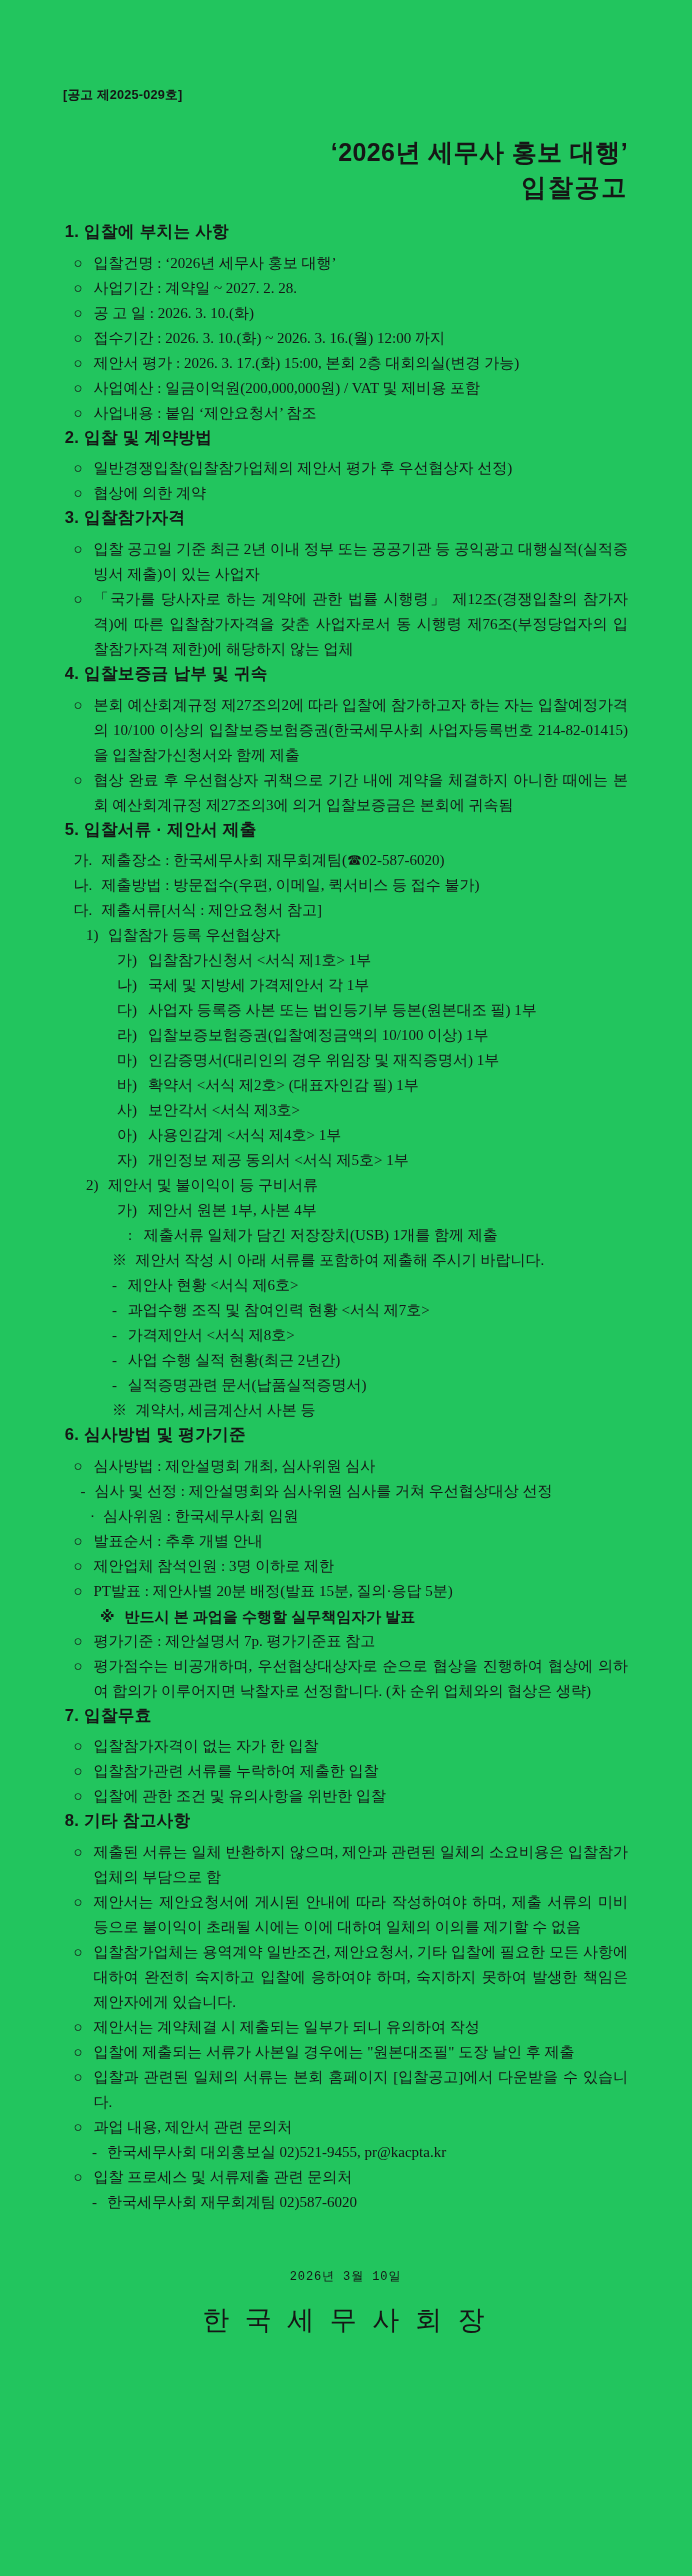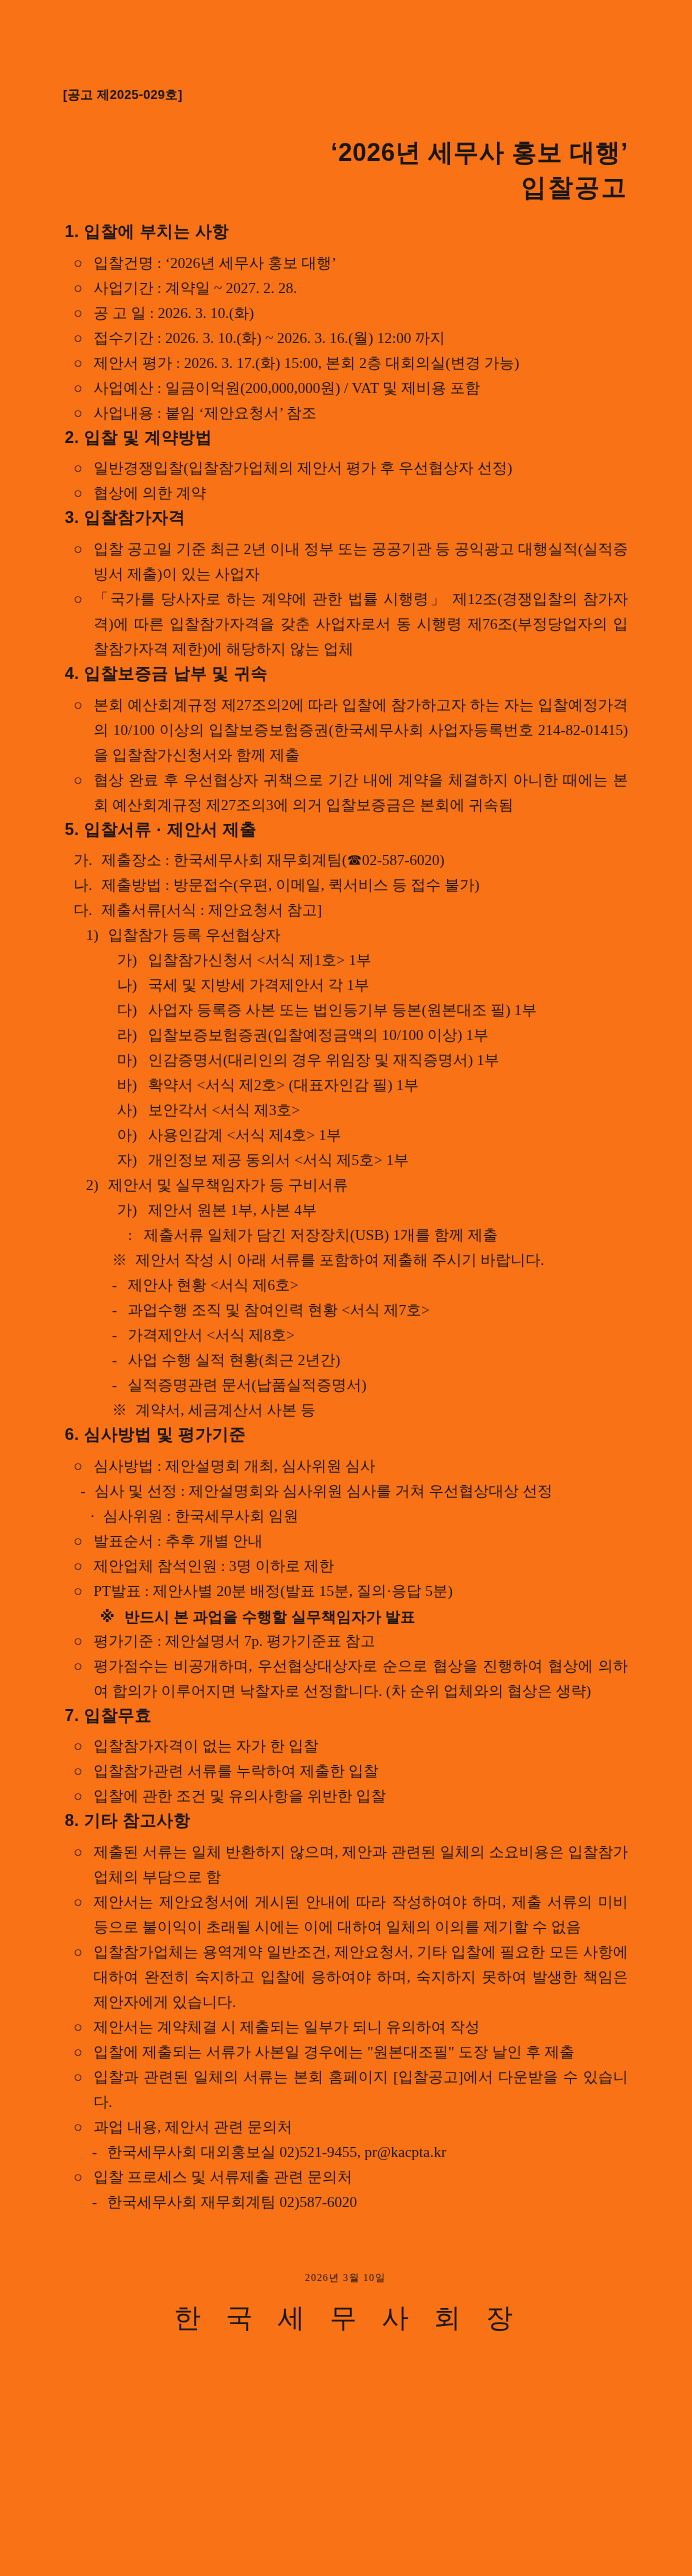"[공고 제2025-029호]" .page { background: #f97316 -> #22c55e }
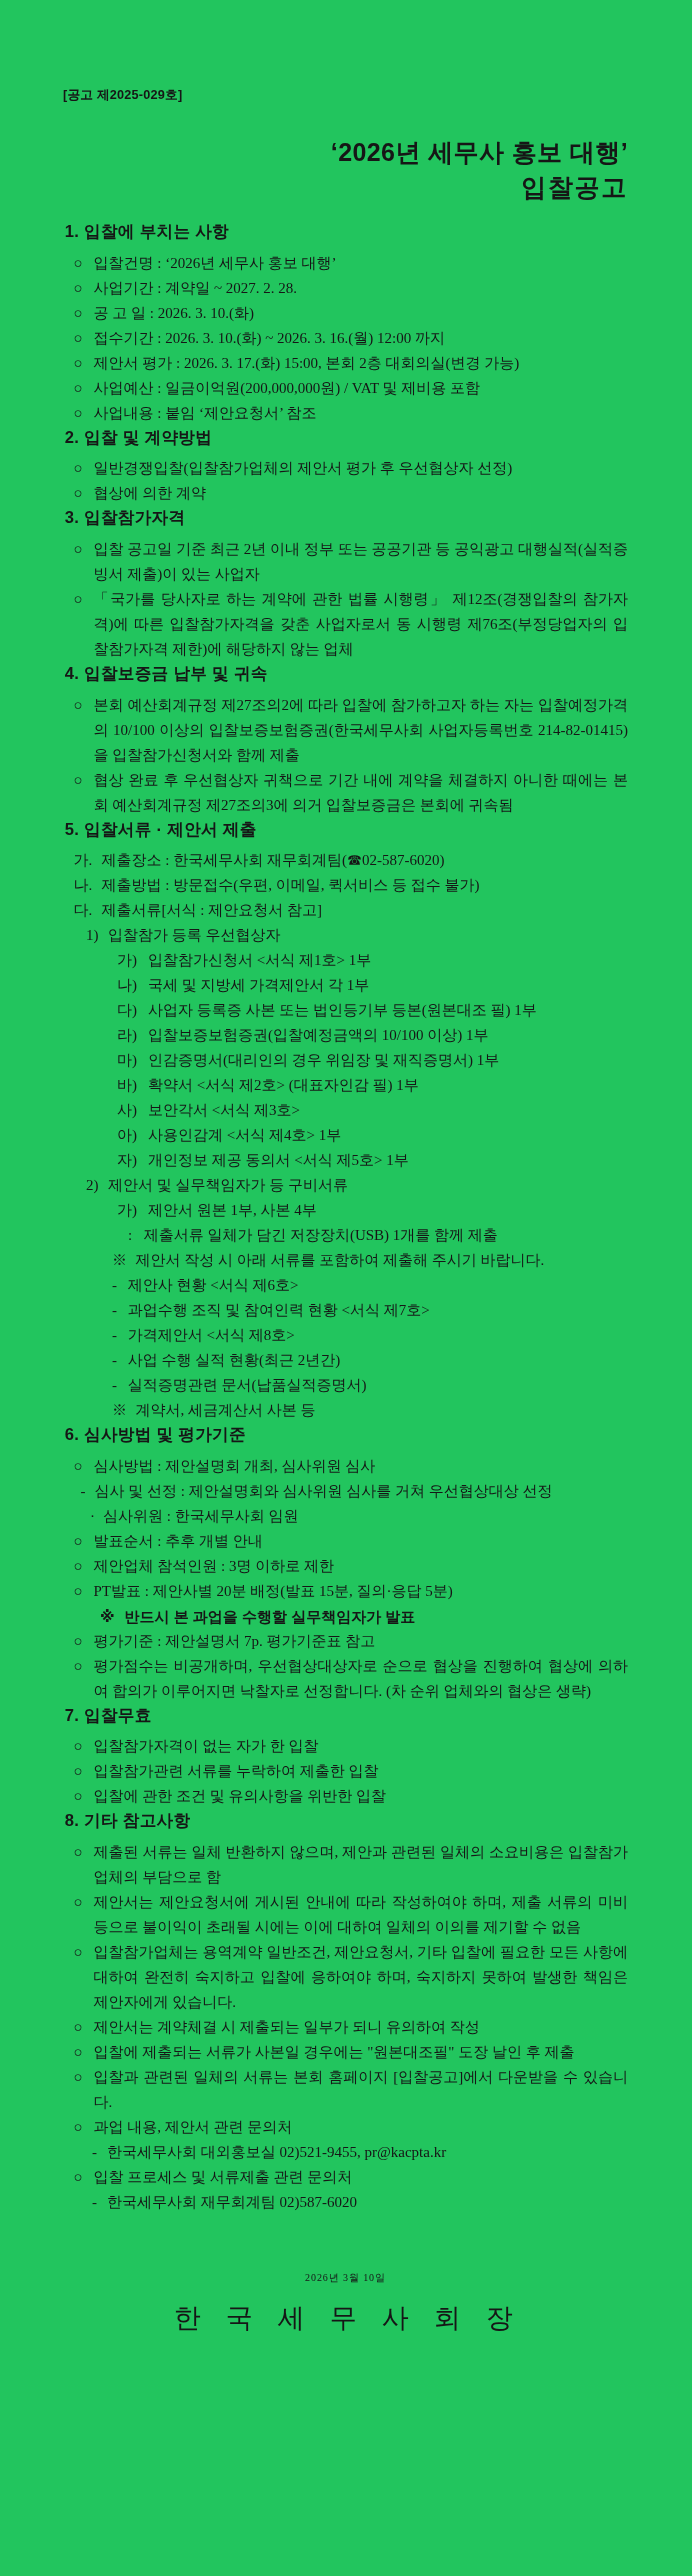"제안서 및 실무책임자가 등 구비서류" div.text { text: 실무책임자가 -> 불이익이 }
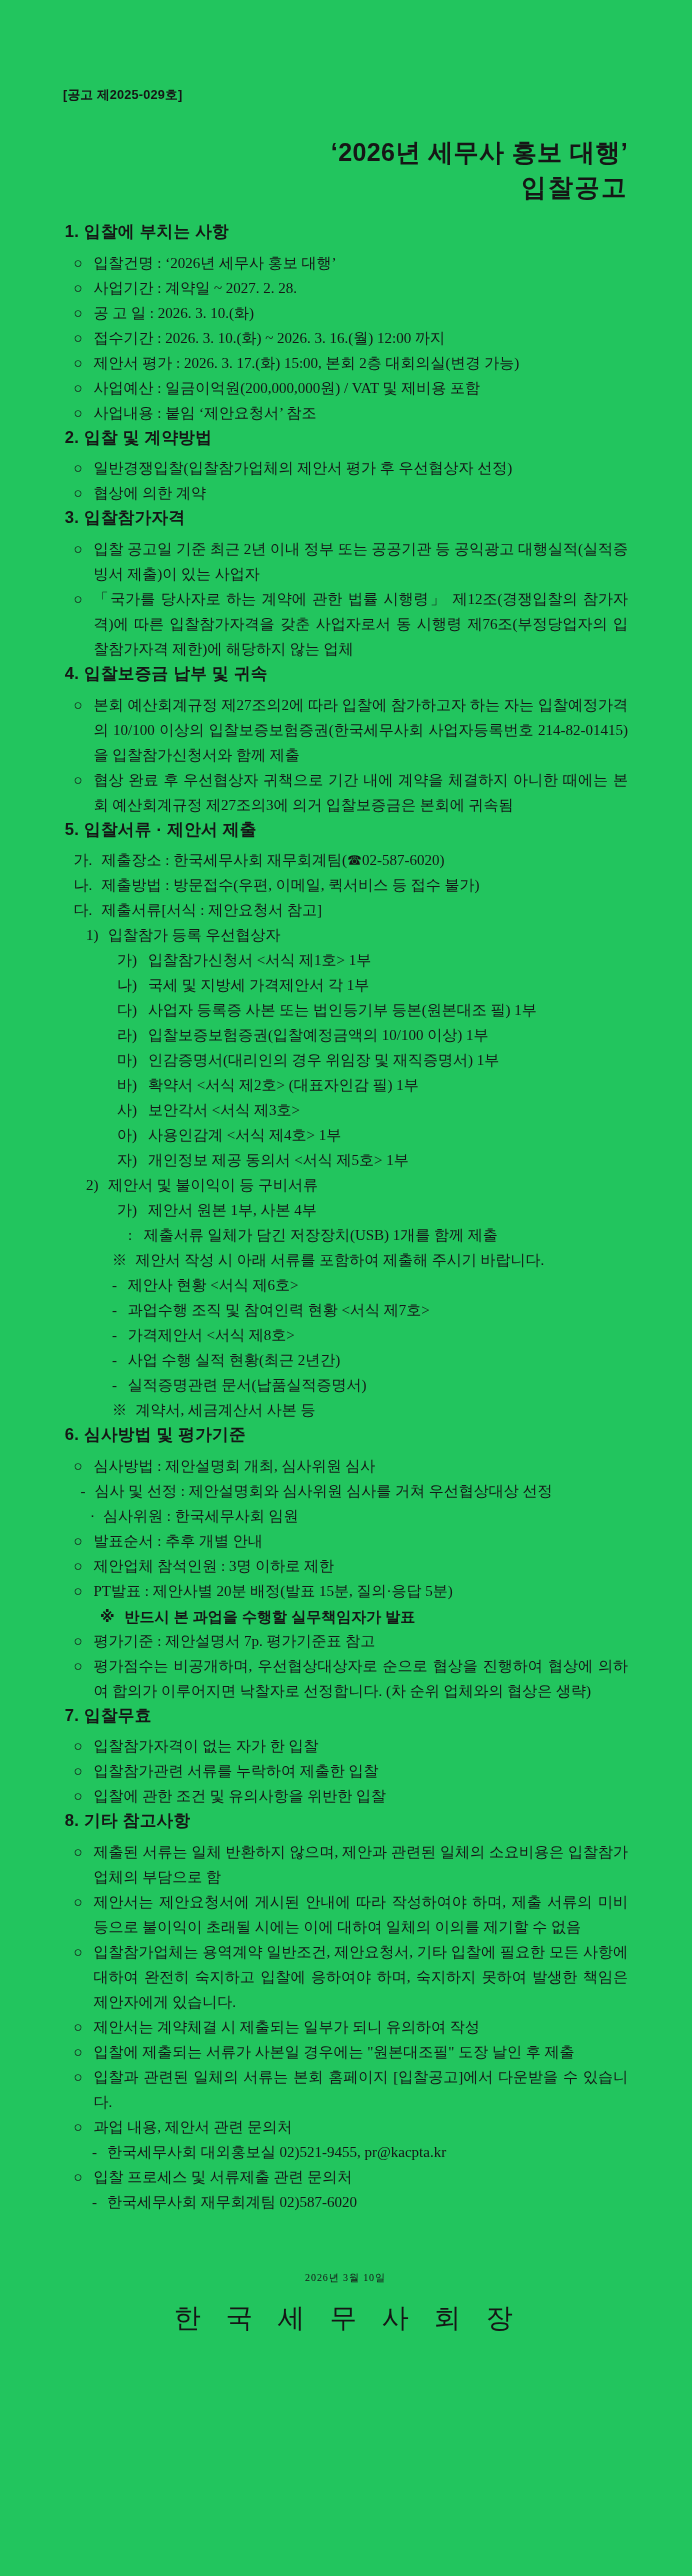"2026년 3월 10일" .footer-date { font-family: none -> Liberation Mono, monospace; font-size: 10px -> 12px }
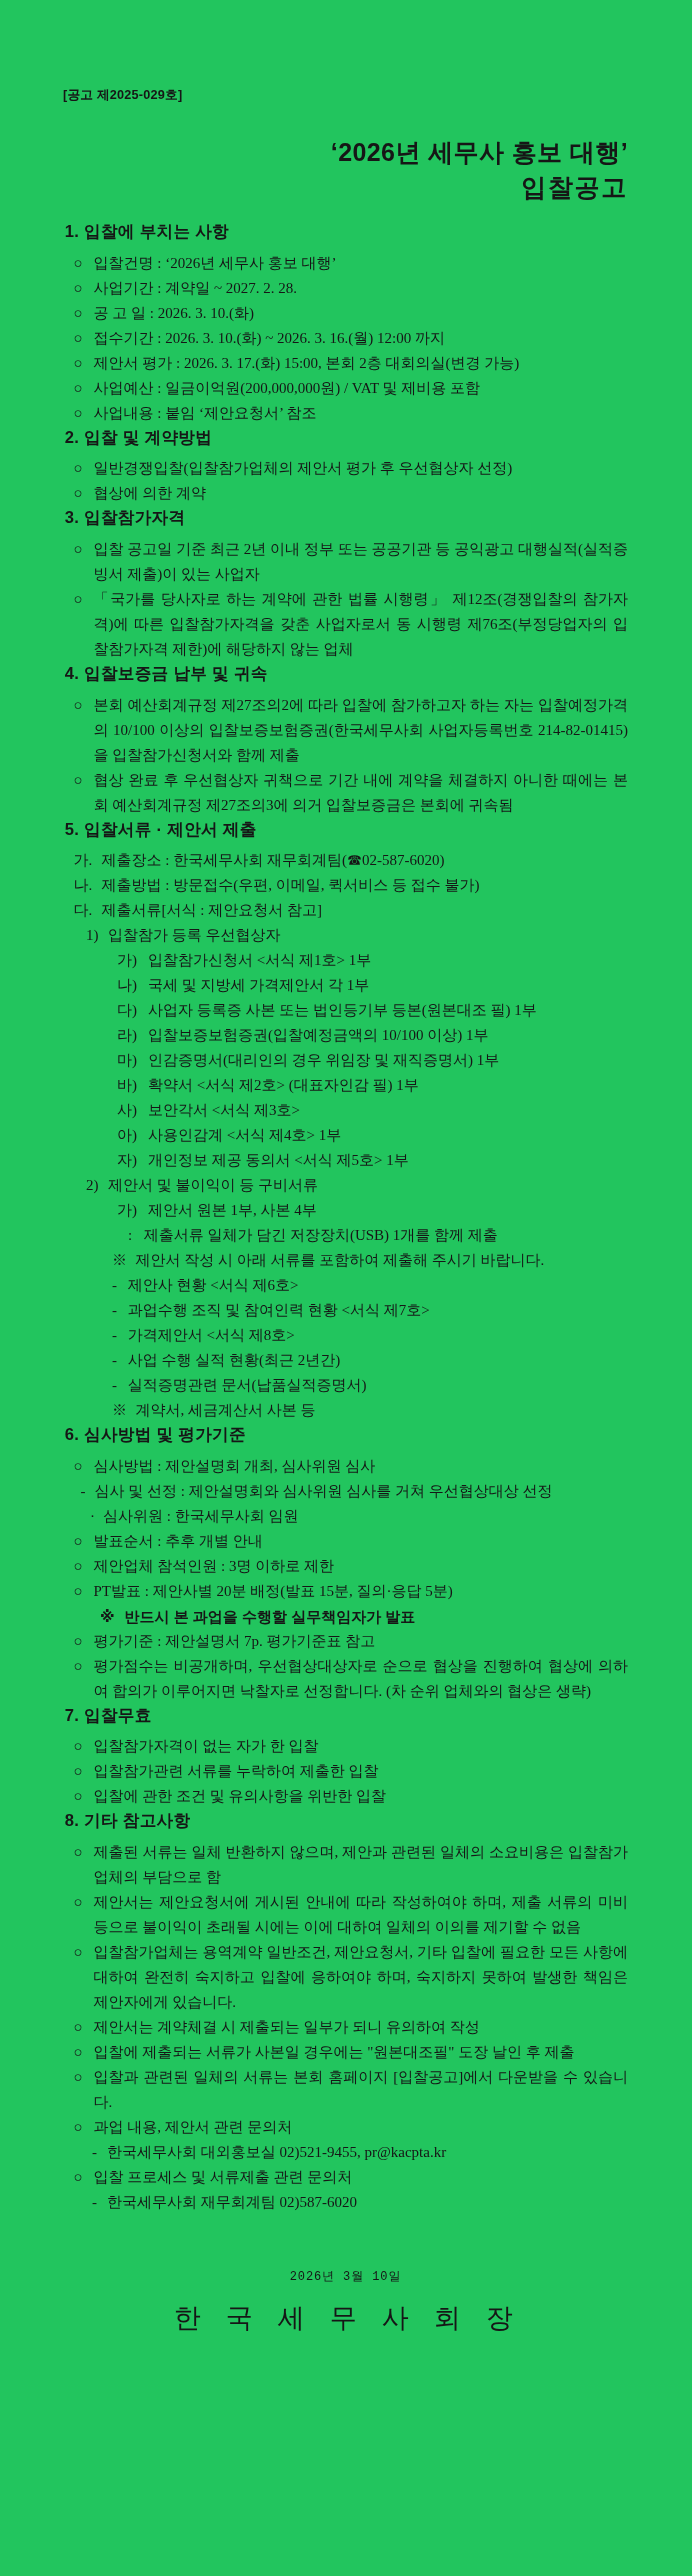"한 국 세 무 사" .footer-signature { font-family: Liberation Mono, monospace -> Liberation Serif, serif }
